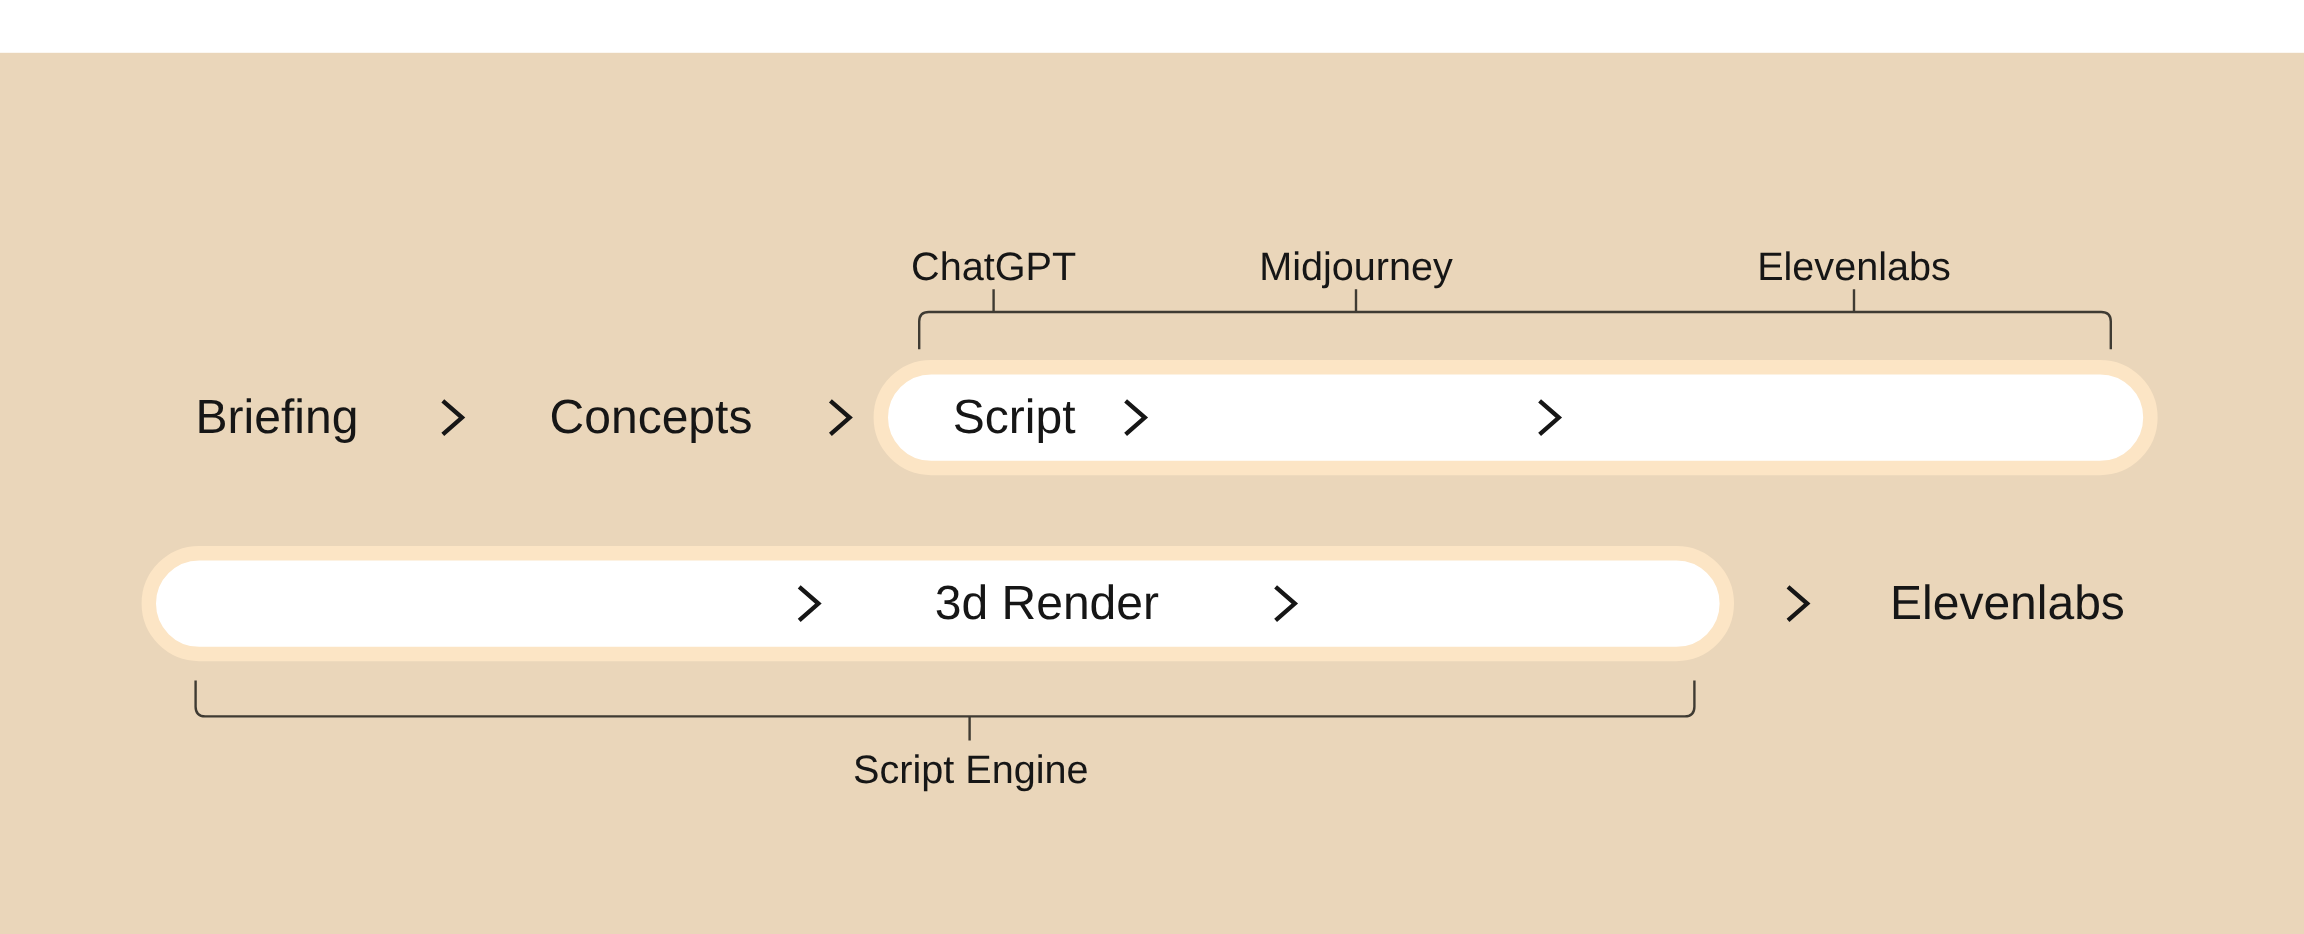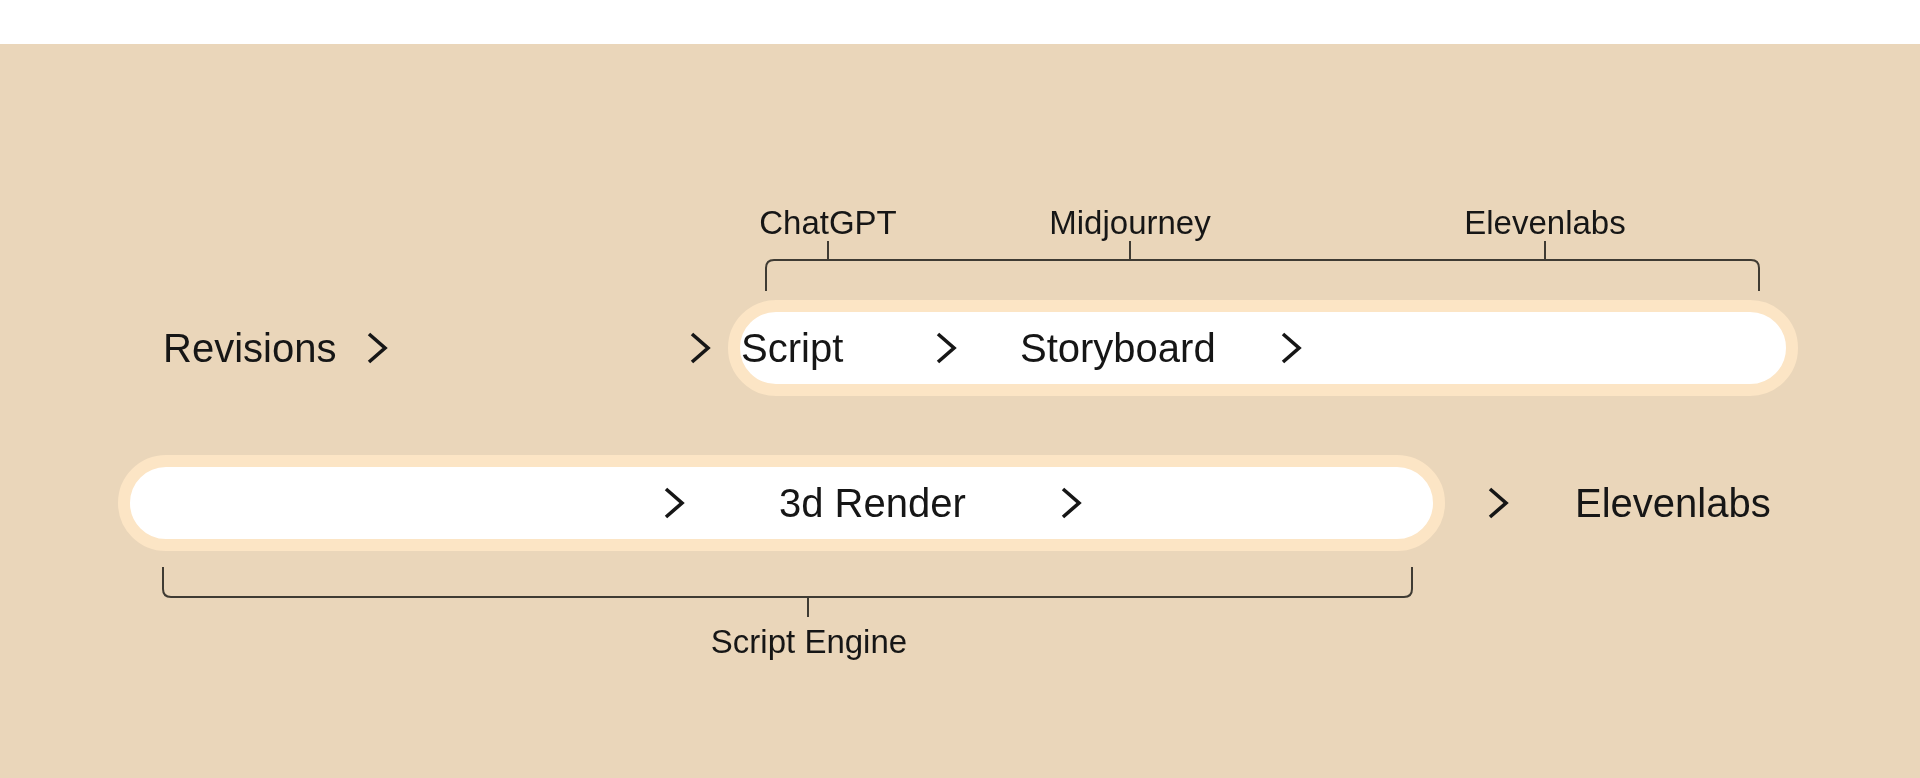"Revisions" span.step { text: Revisions -> Briefing }
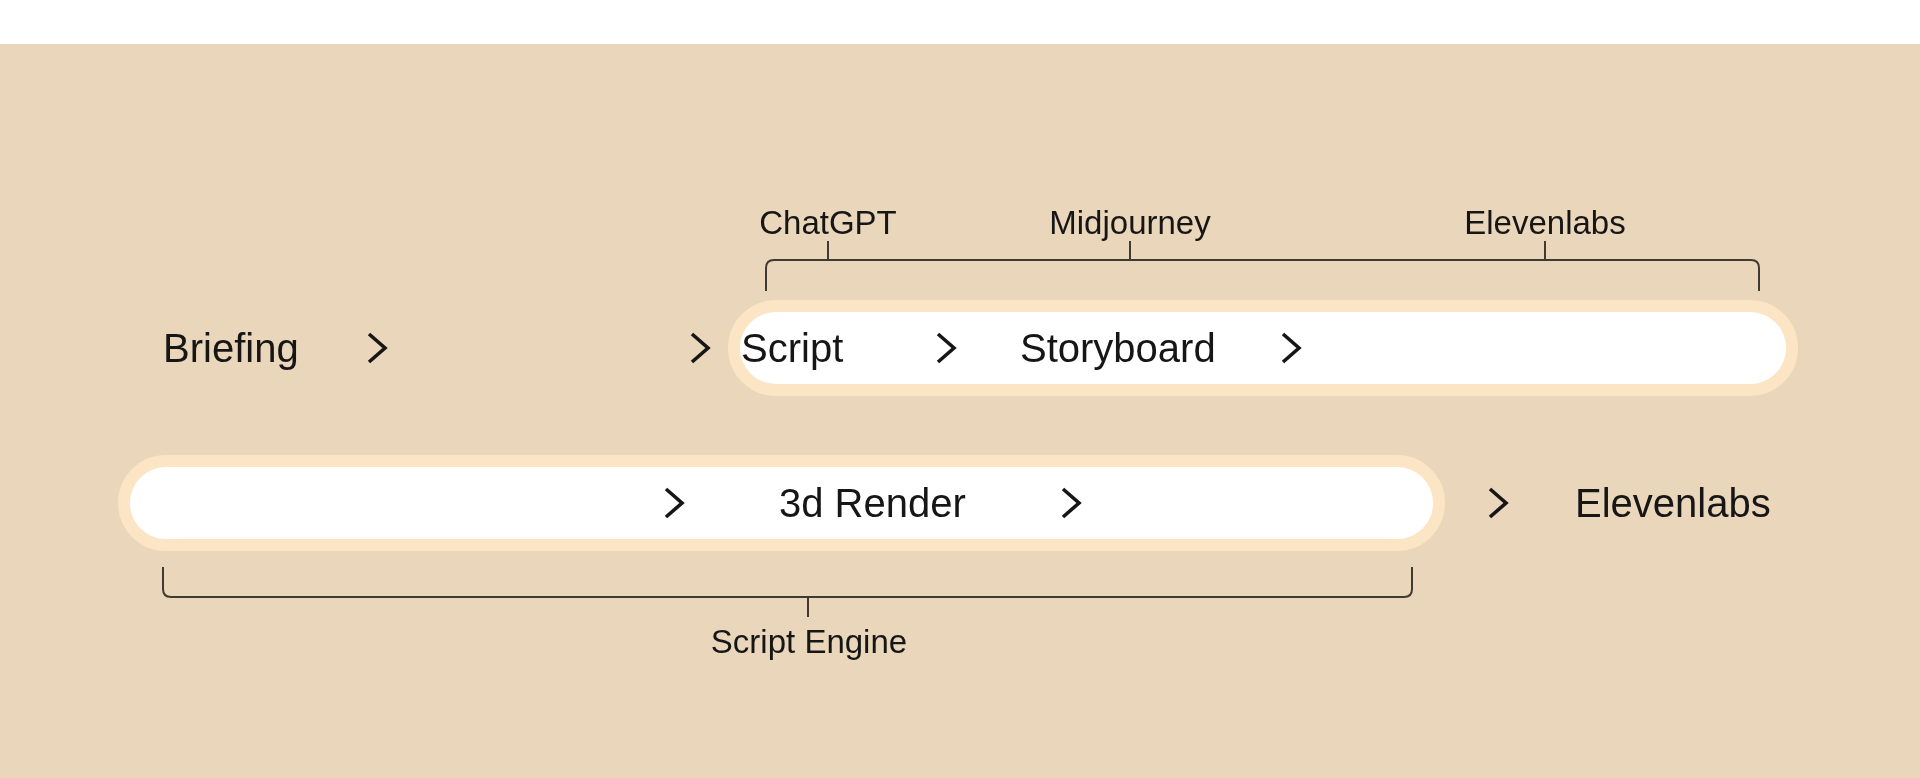"Concepts" span.step { html: none -> <span>Concepts</span> }
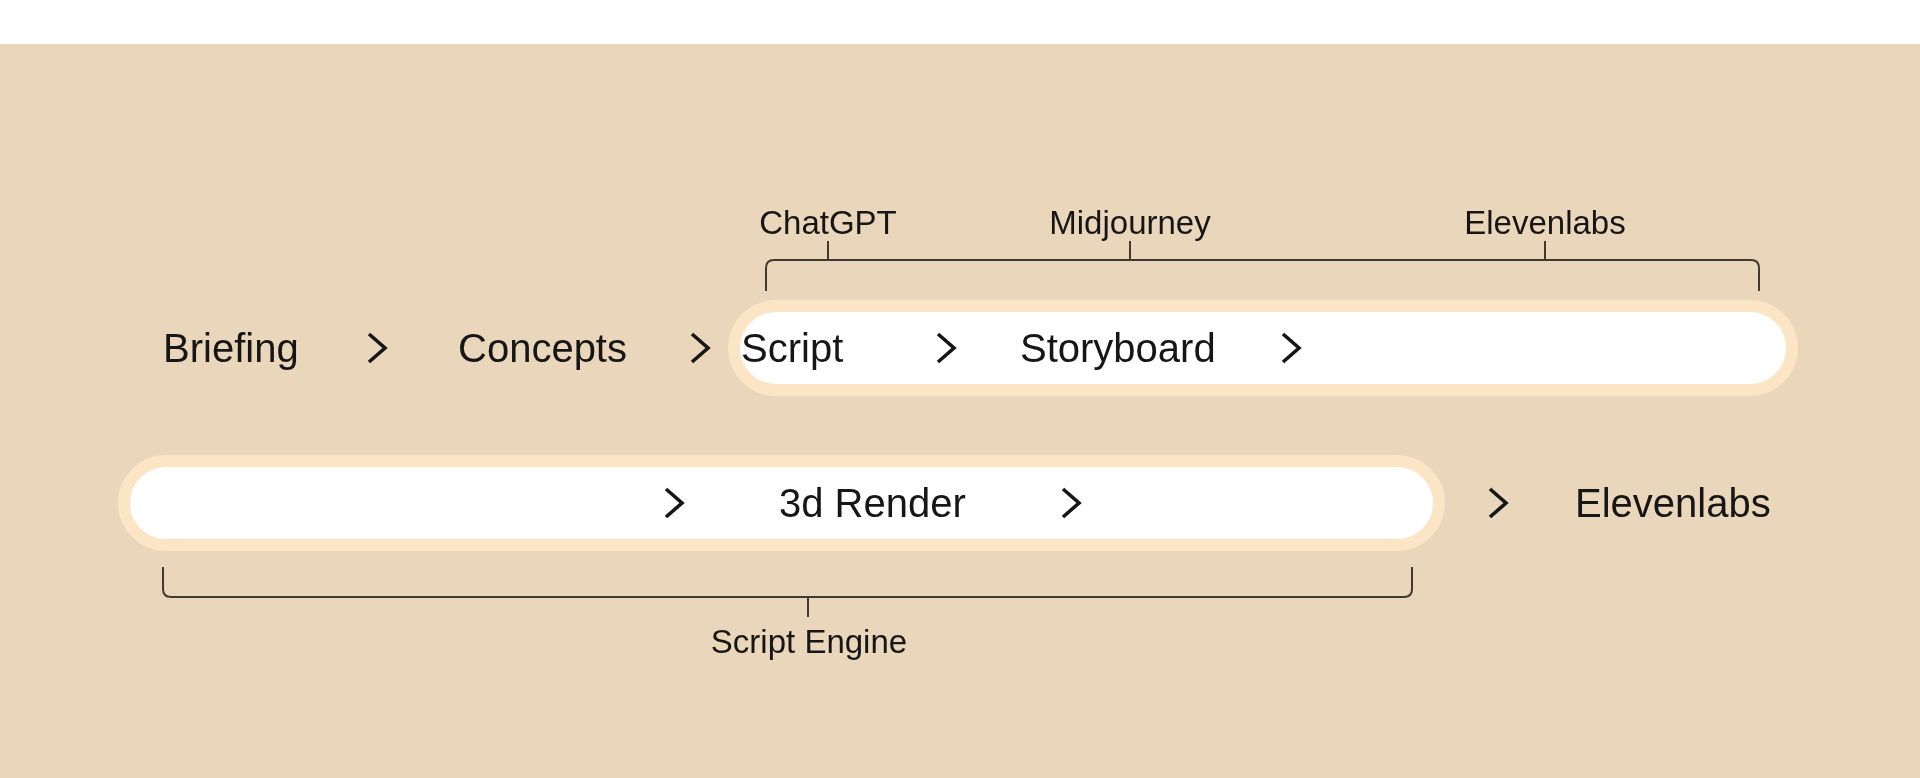"Script" span.step { left: 741px -> 794px }
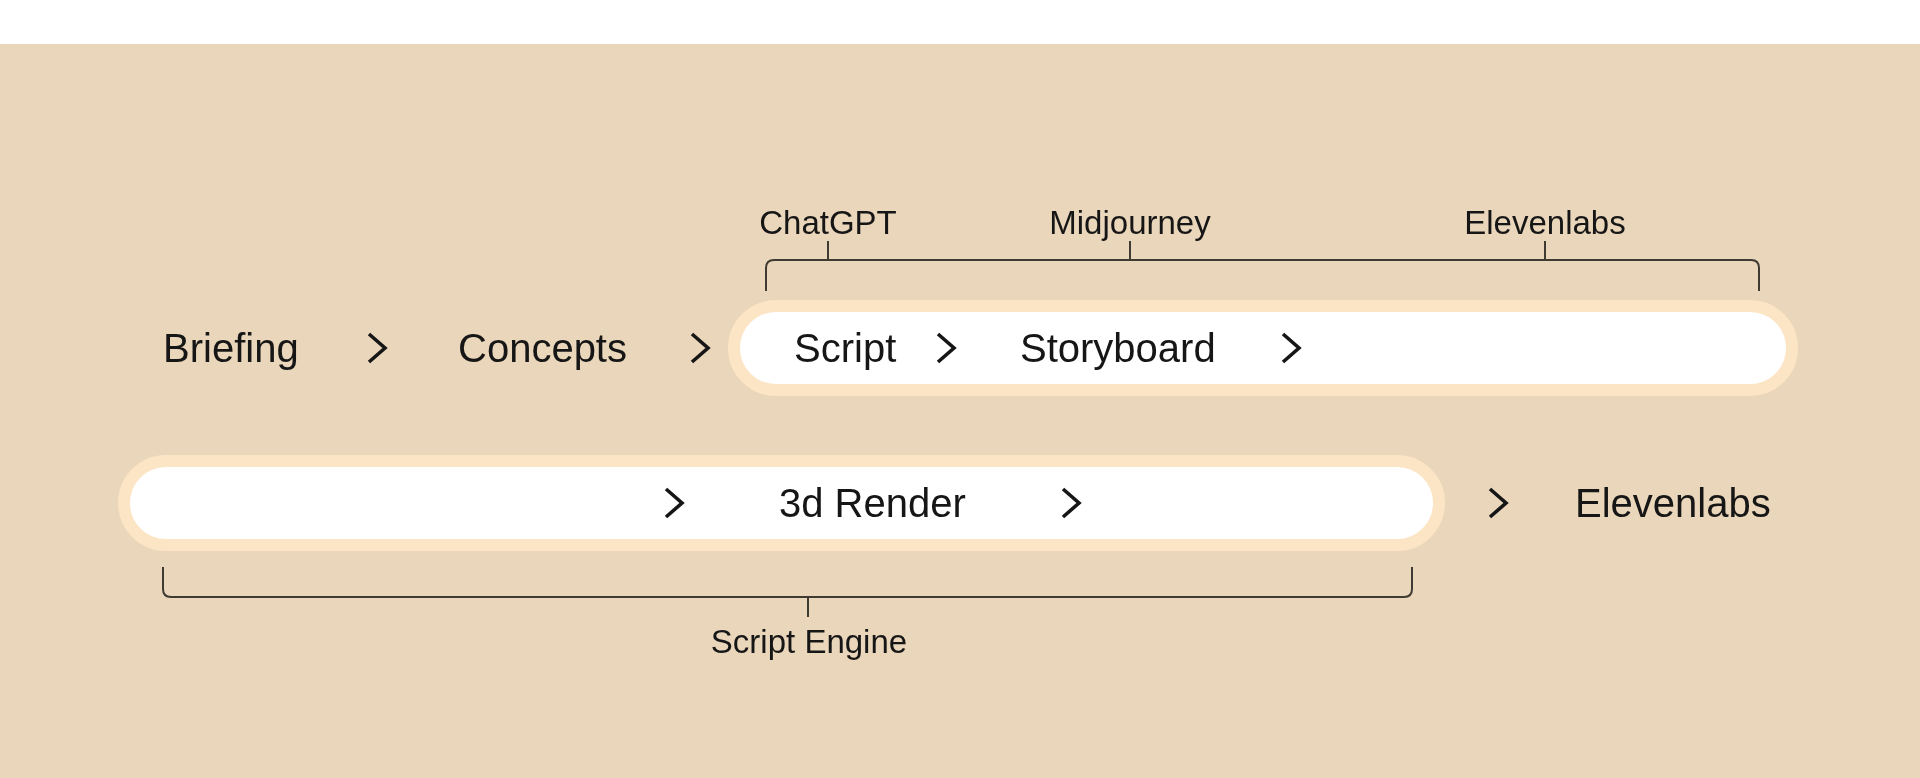"Storyboard" span.step { html: <span>Storyboard</span> -> none }
